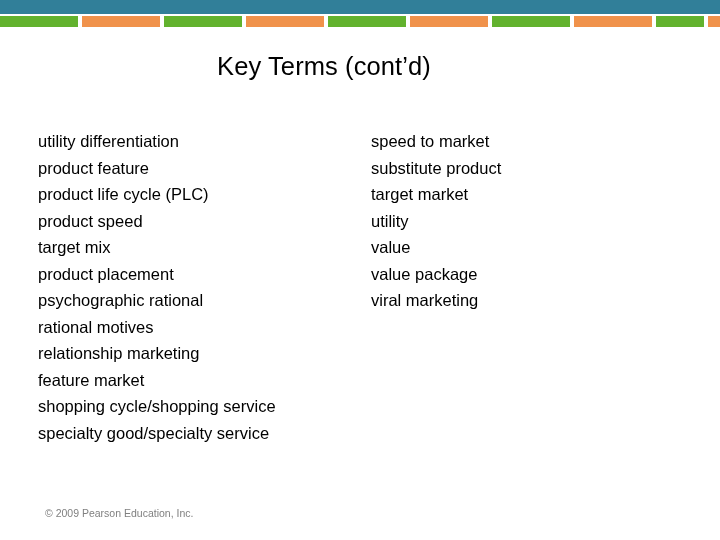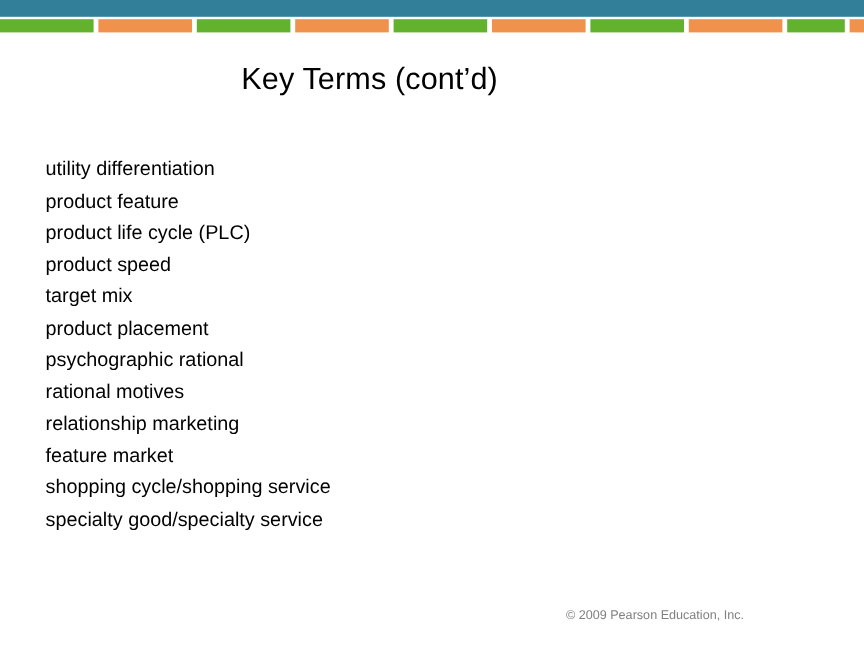"Key Terms (cont’d)" .title { left: 0 -> 16px }
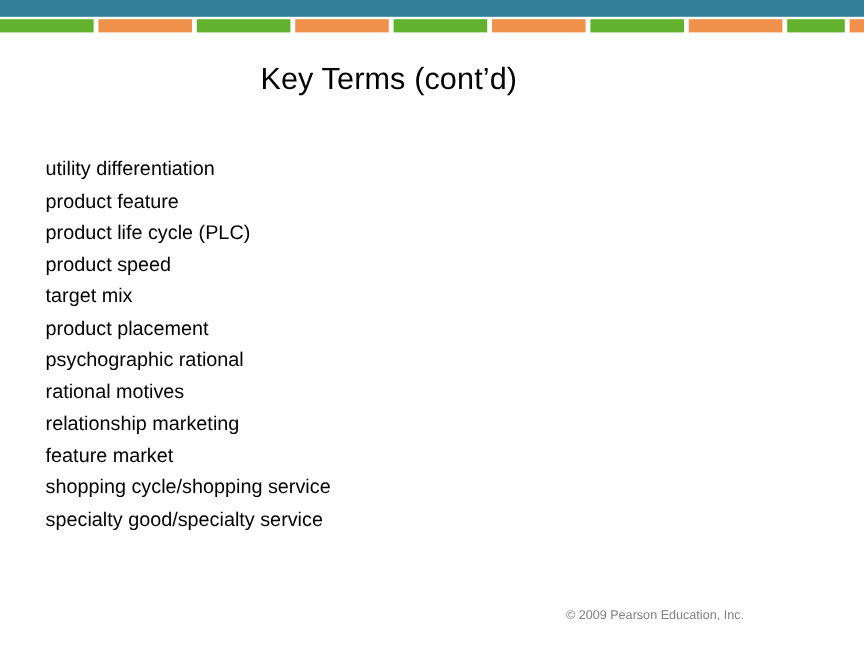"speed to market" div.column { html: none -> <div> <div>speed to market</div> <div>substitute product</div> <div>target market</div> <div>utility</div> <div>value</div> <div>value package</div> <div>viral marketing</div> </div> }
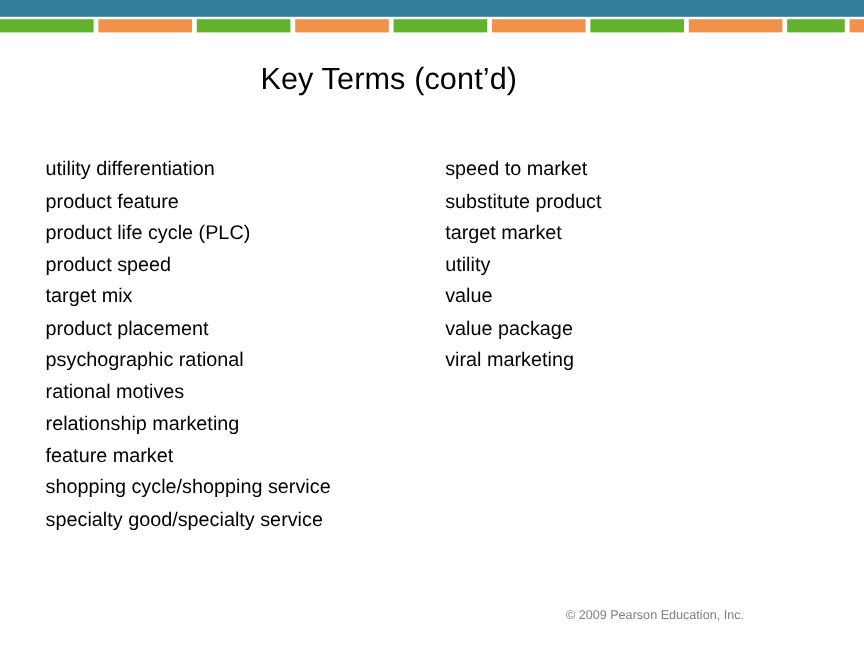"© 2009 Pearson Education, Inc." .footer { padding-left: none -> 45px; text-align: right -> left }
